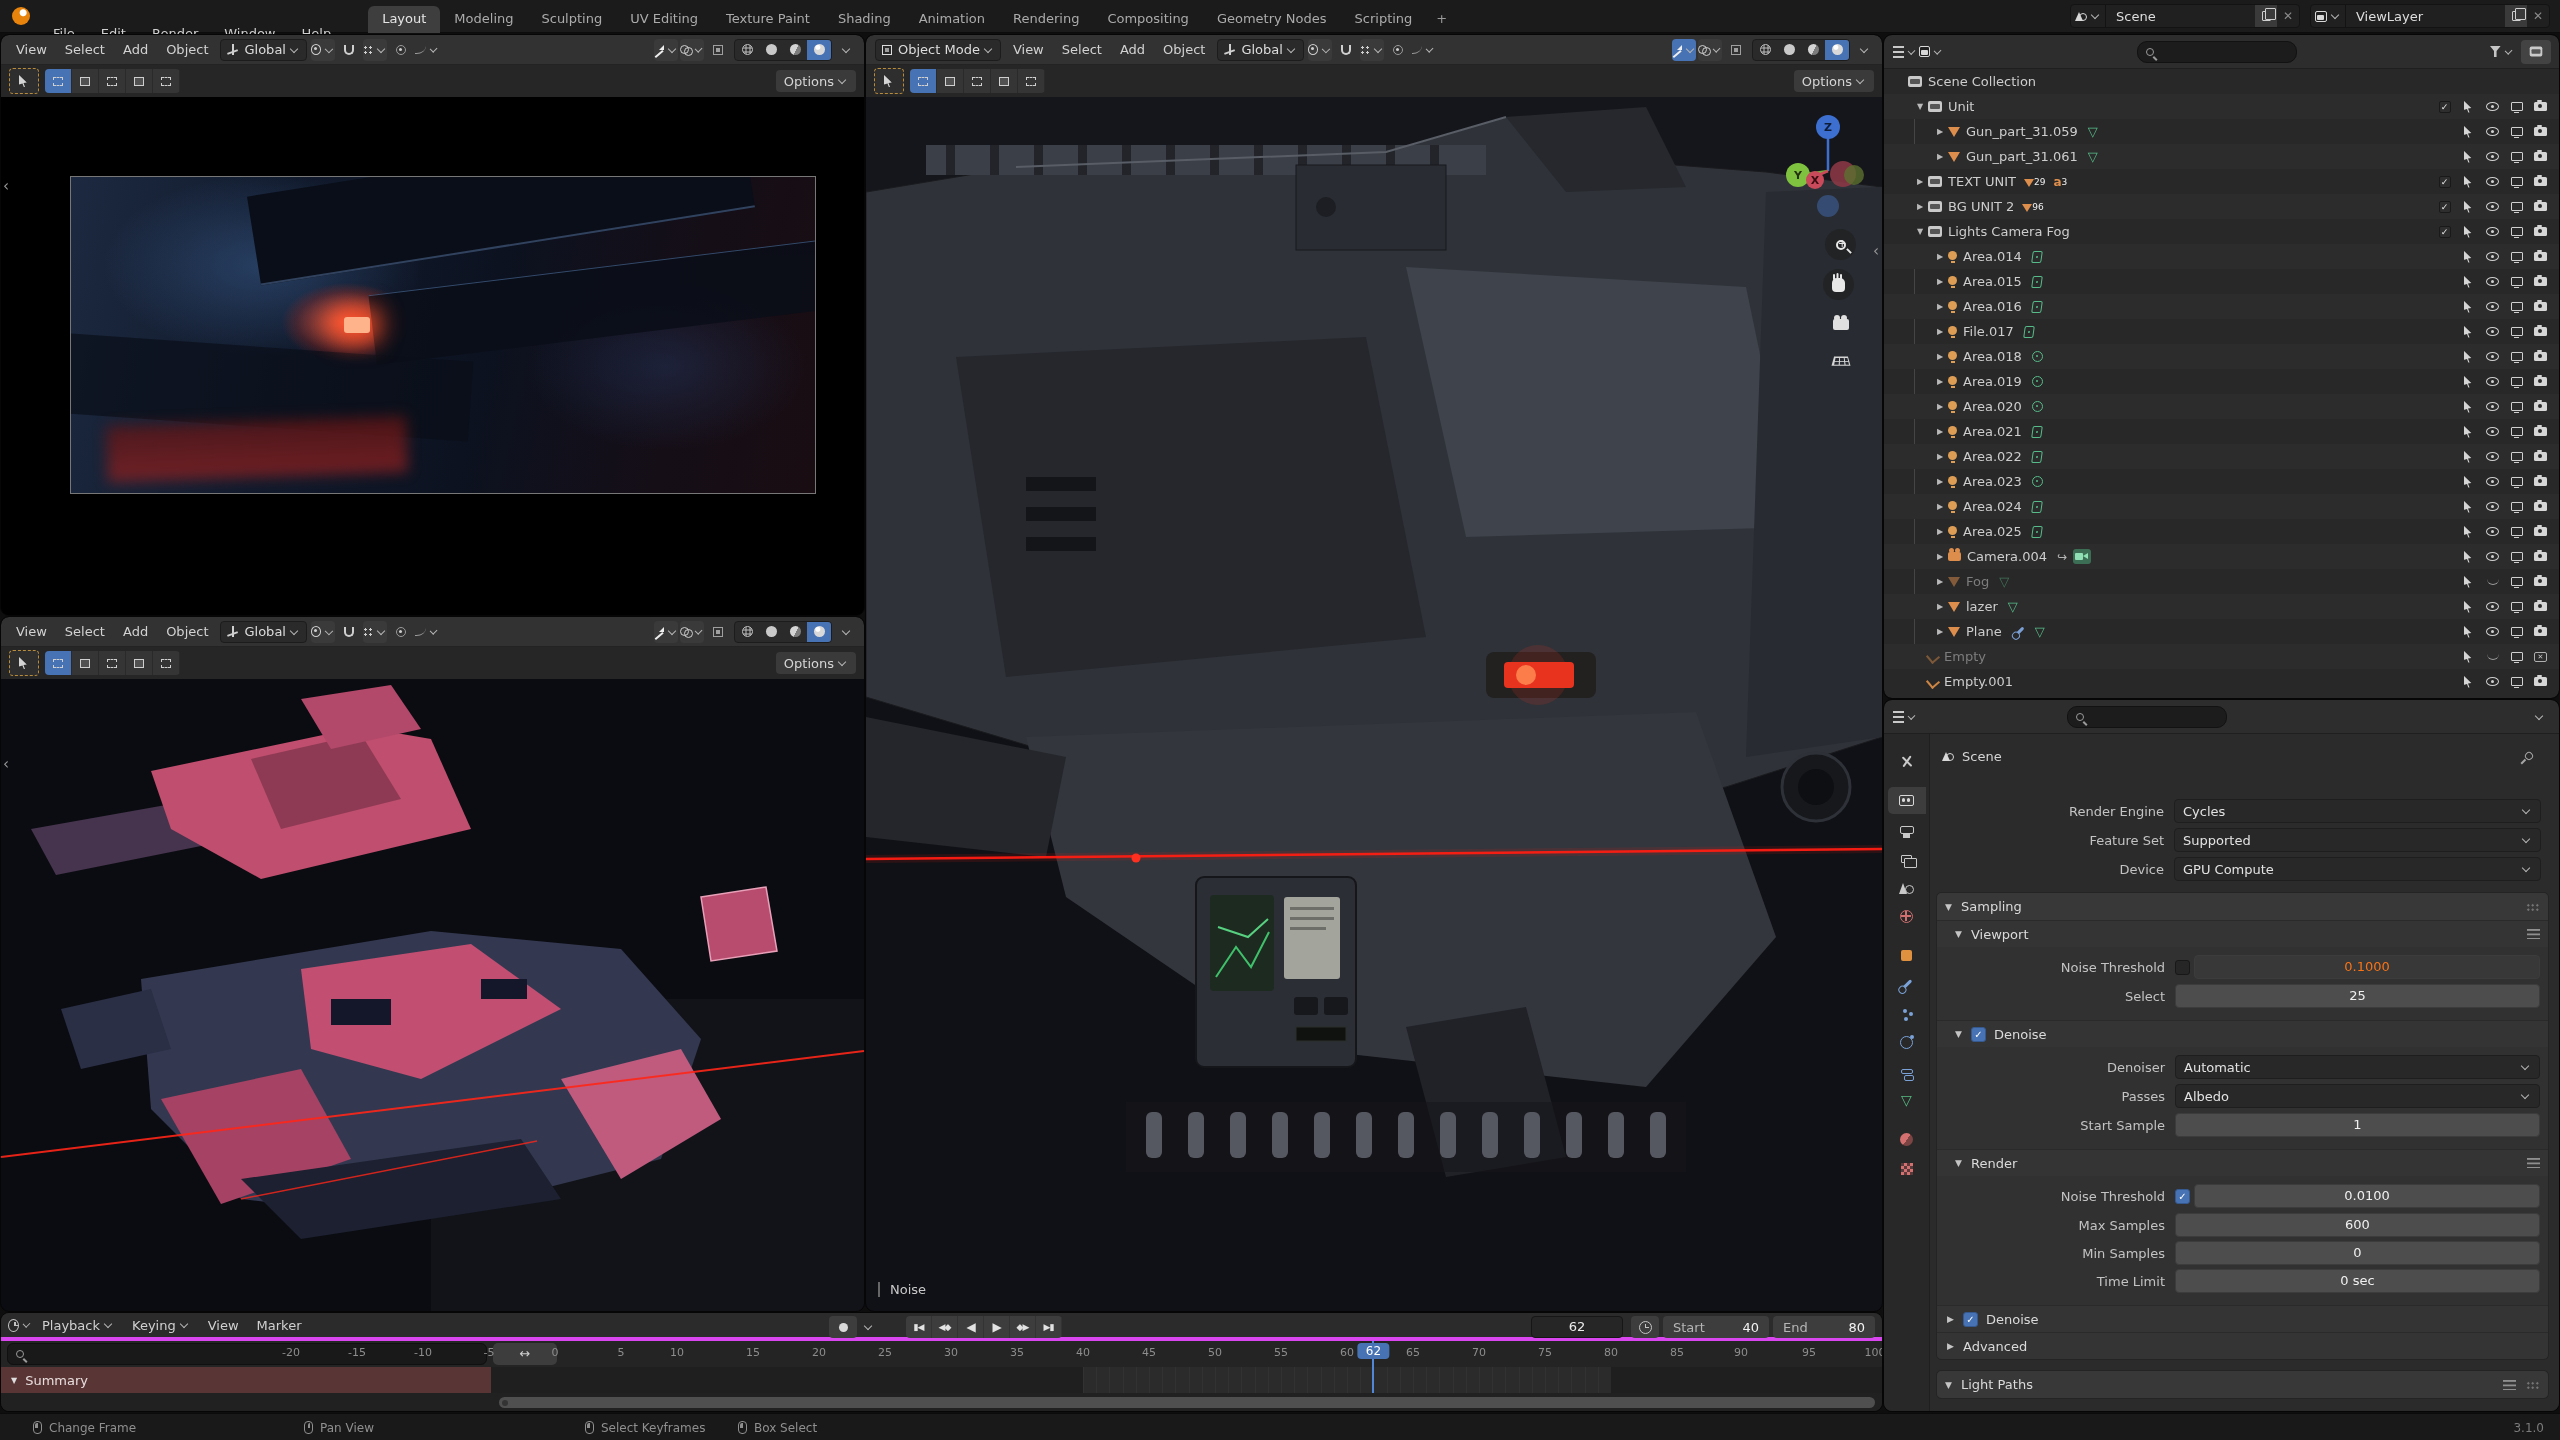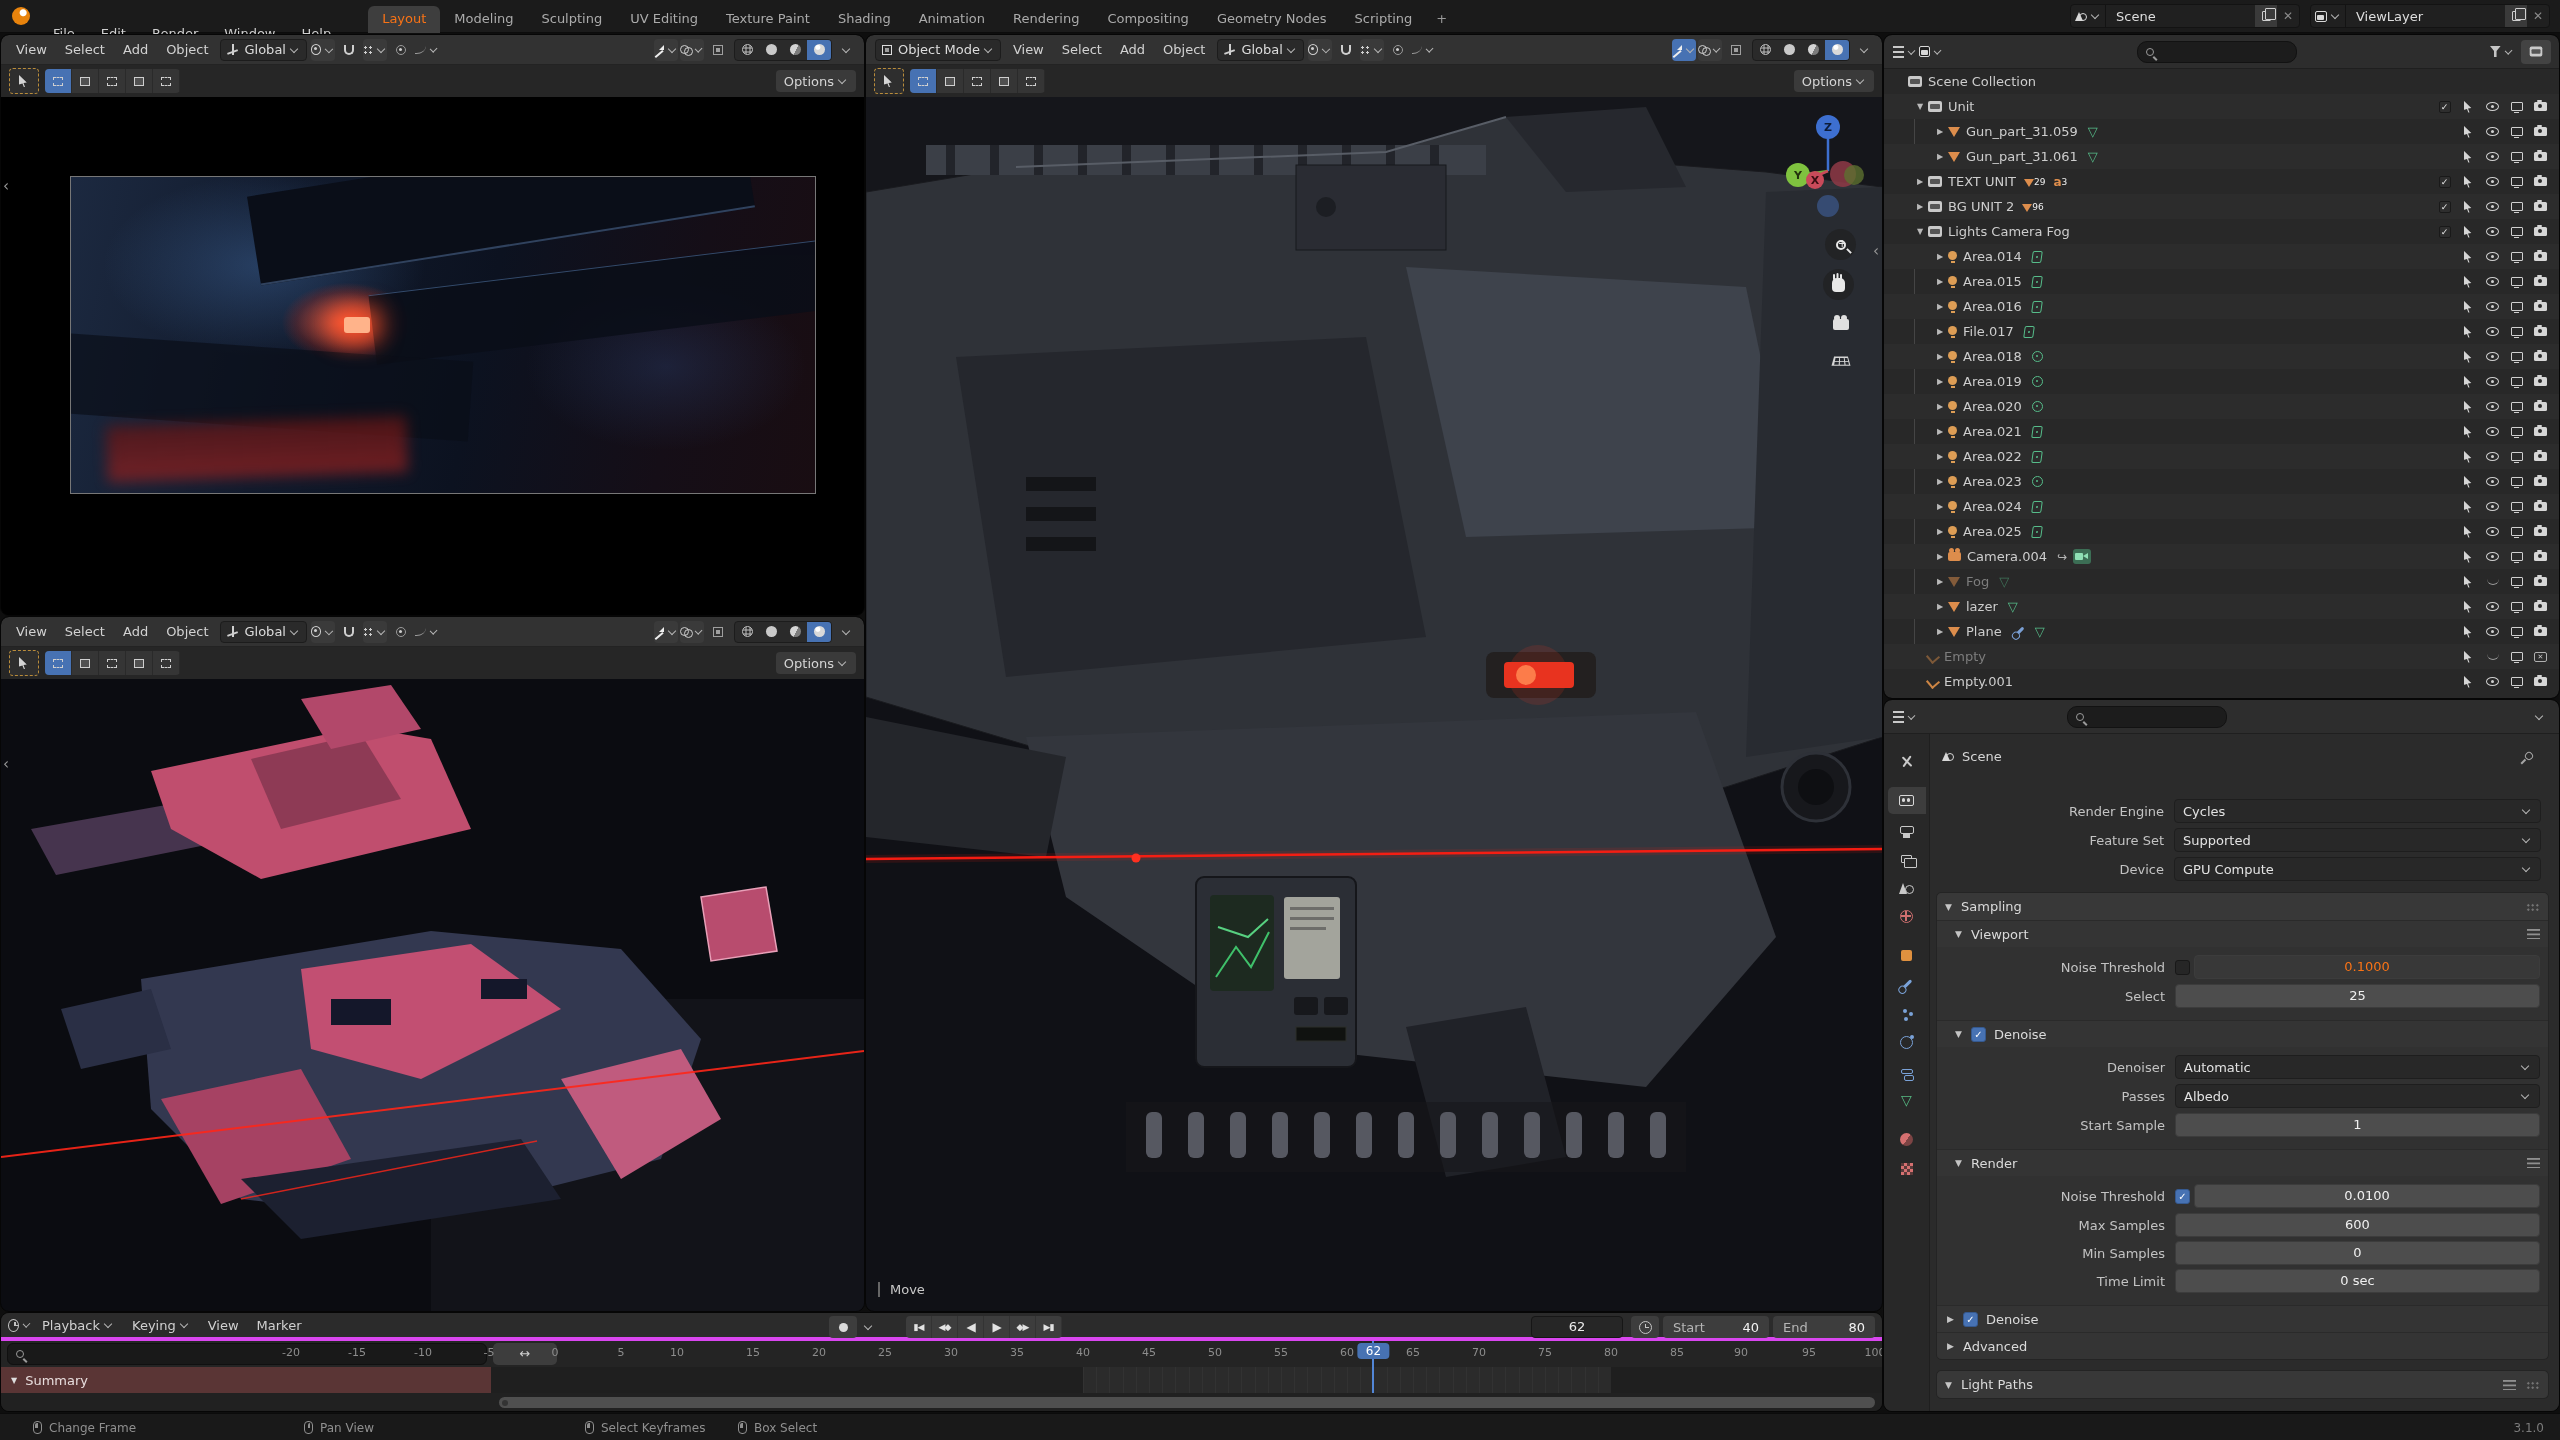"Layout" .ws-tab.active { color: #f97316 -> #e5e5e5 }
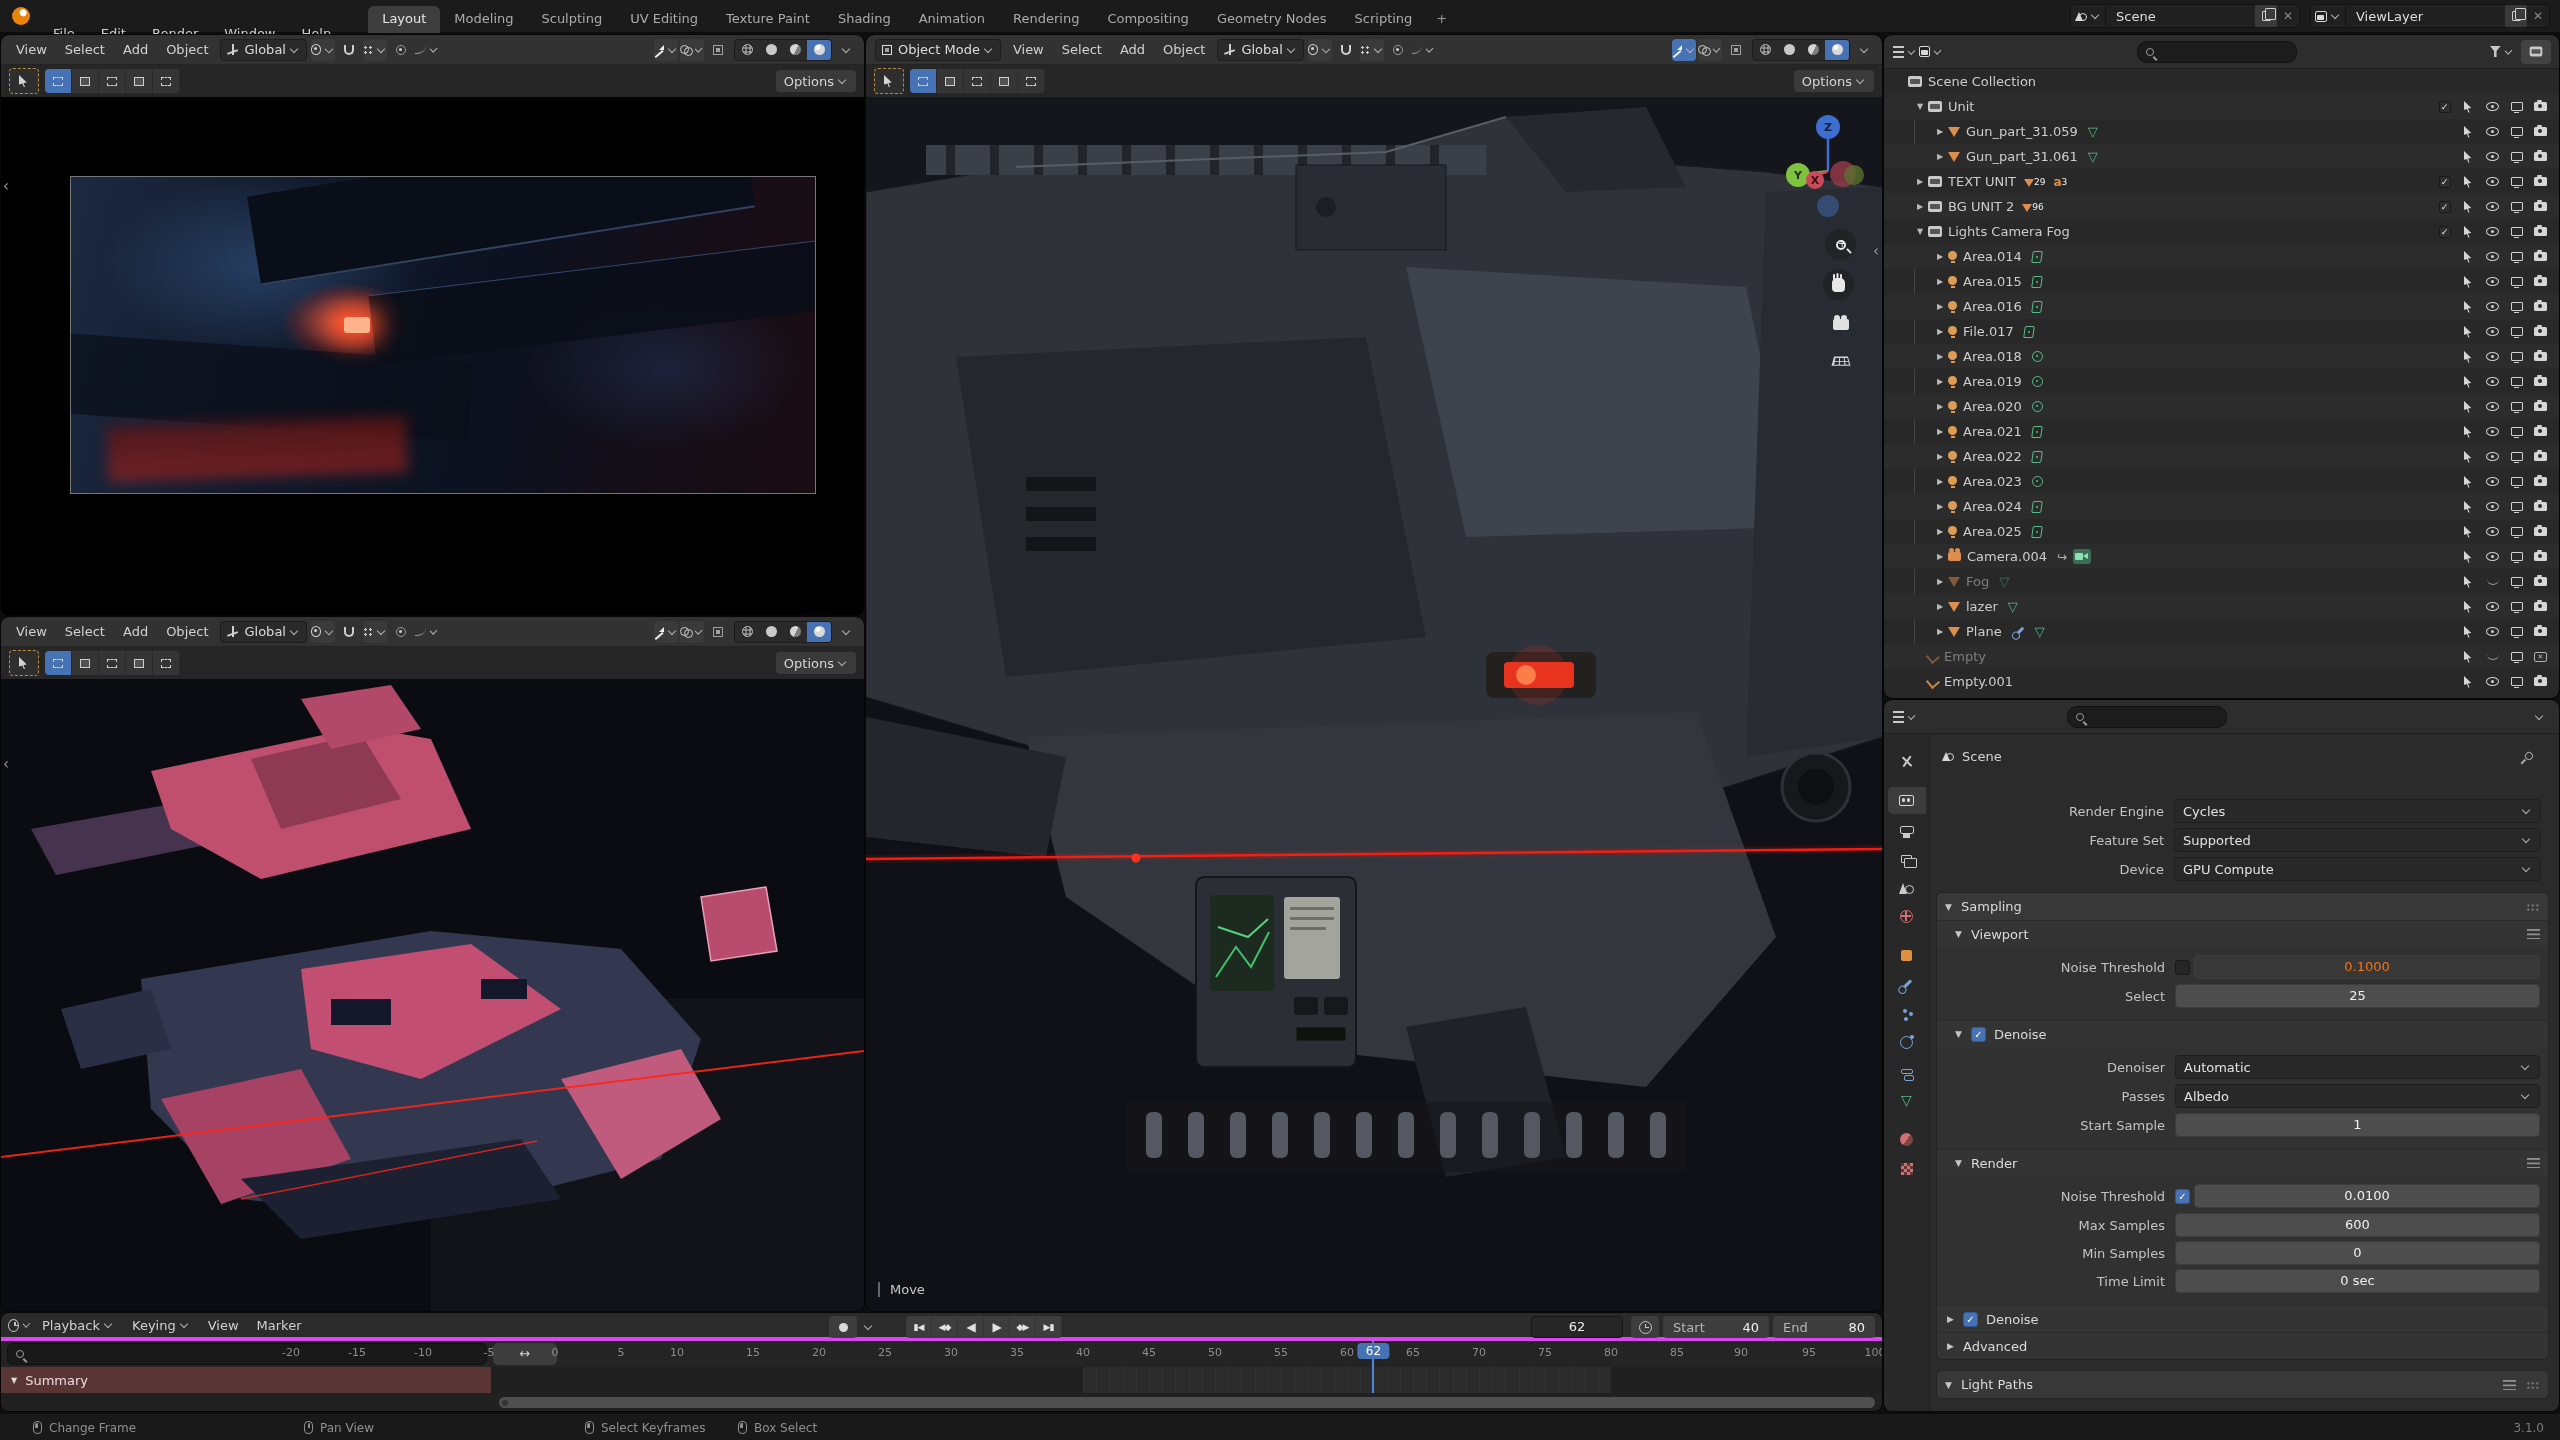"Move" div { text: Move -> Noise }
